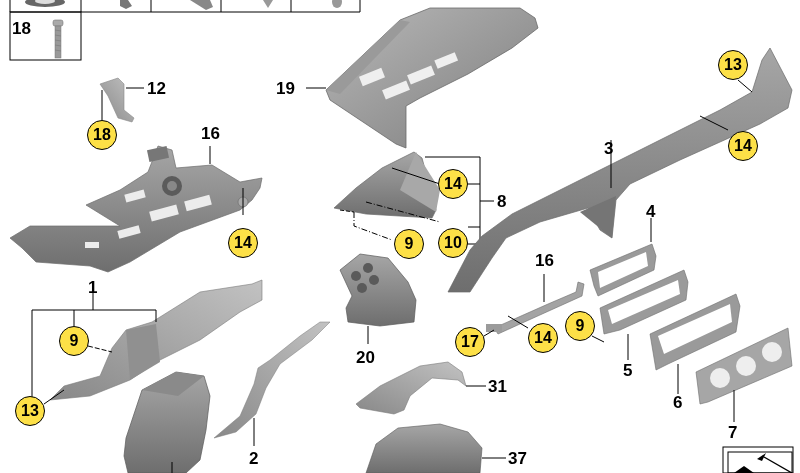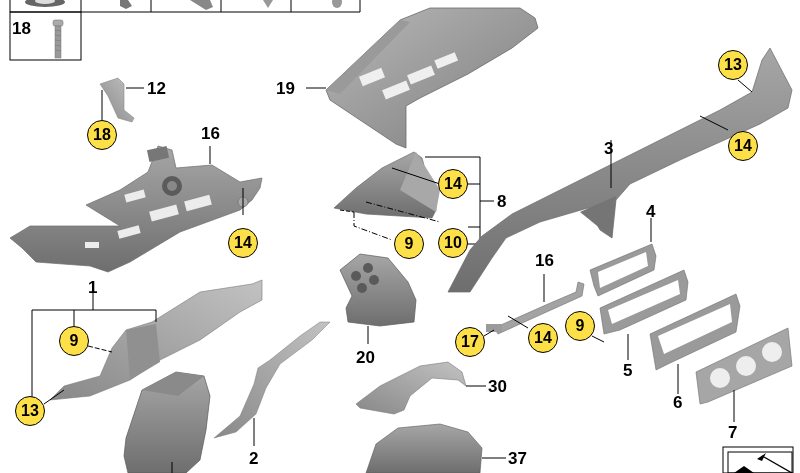"30" div.lbl { text: 30 -> 31 }
